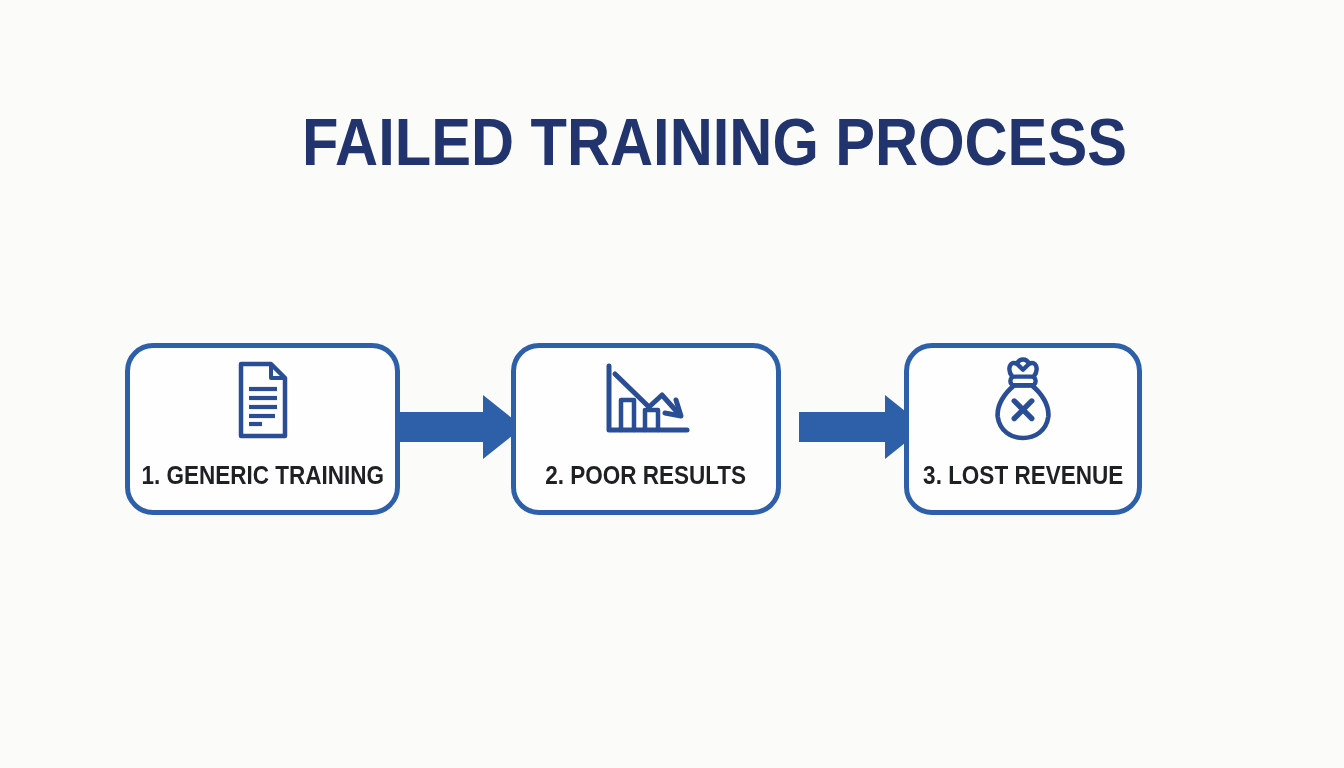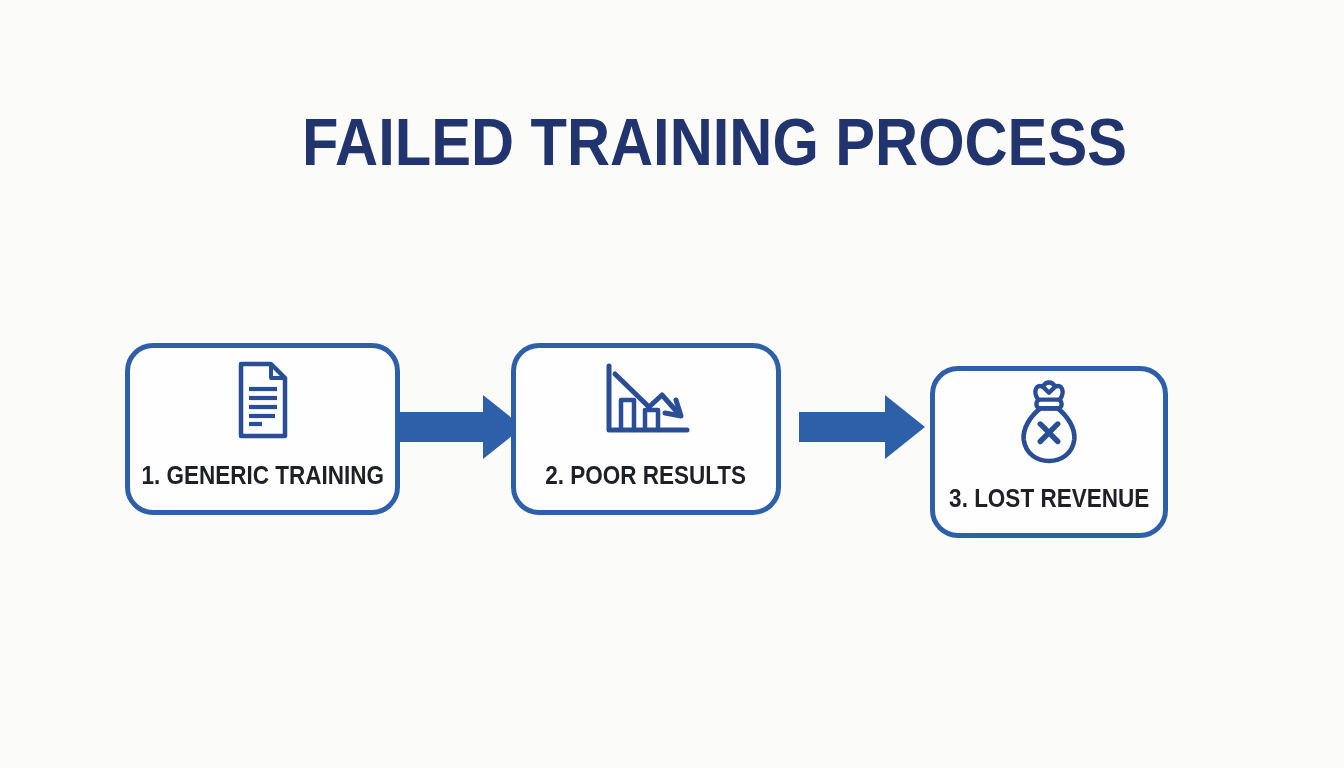"3. LOST REVENUE" .card-3 { left: 930px -> 904px; margin-top: 23px -> none }
